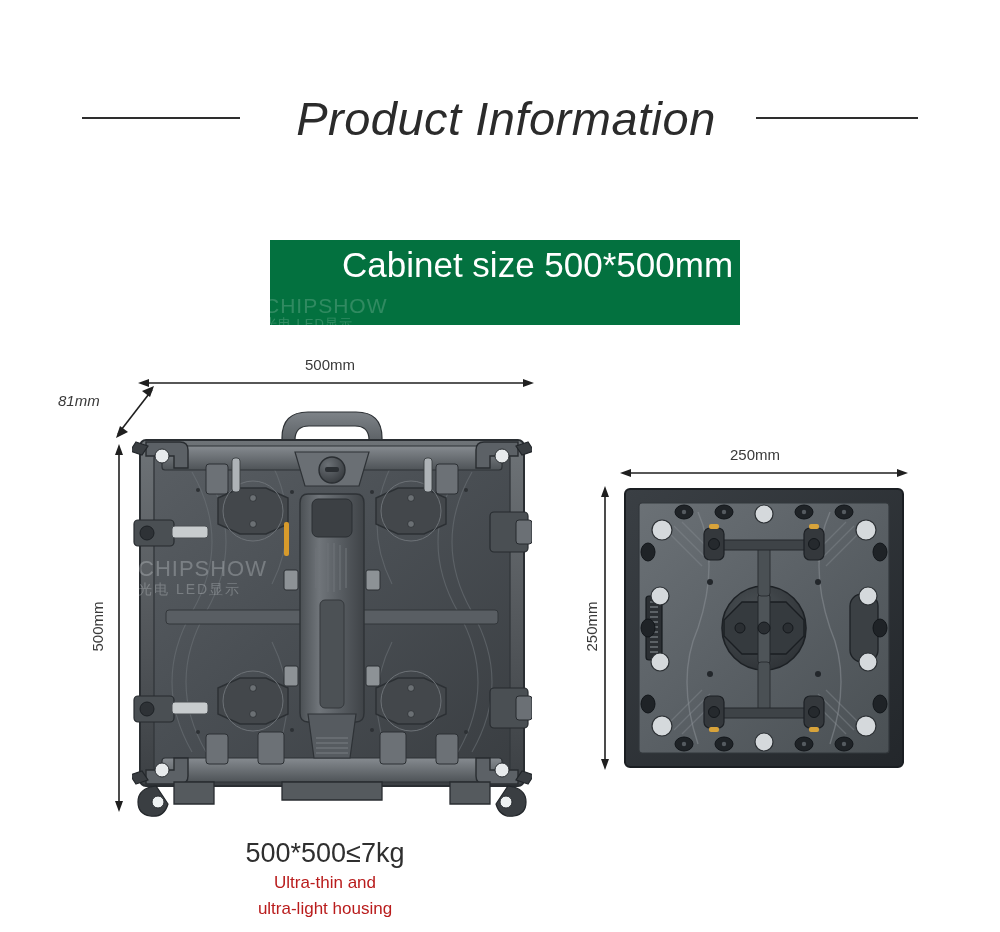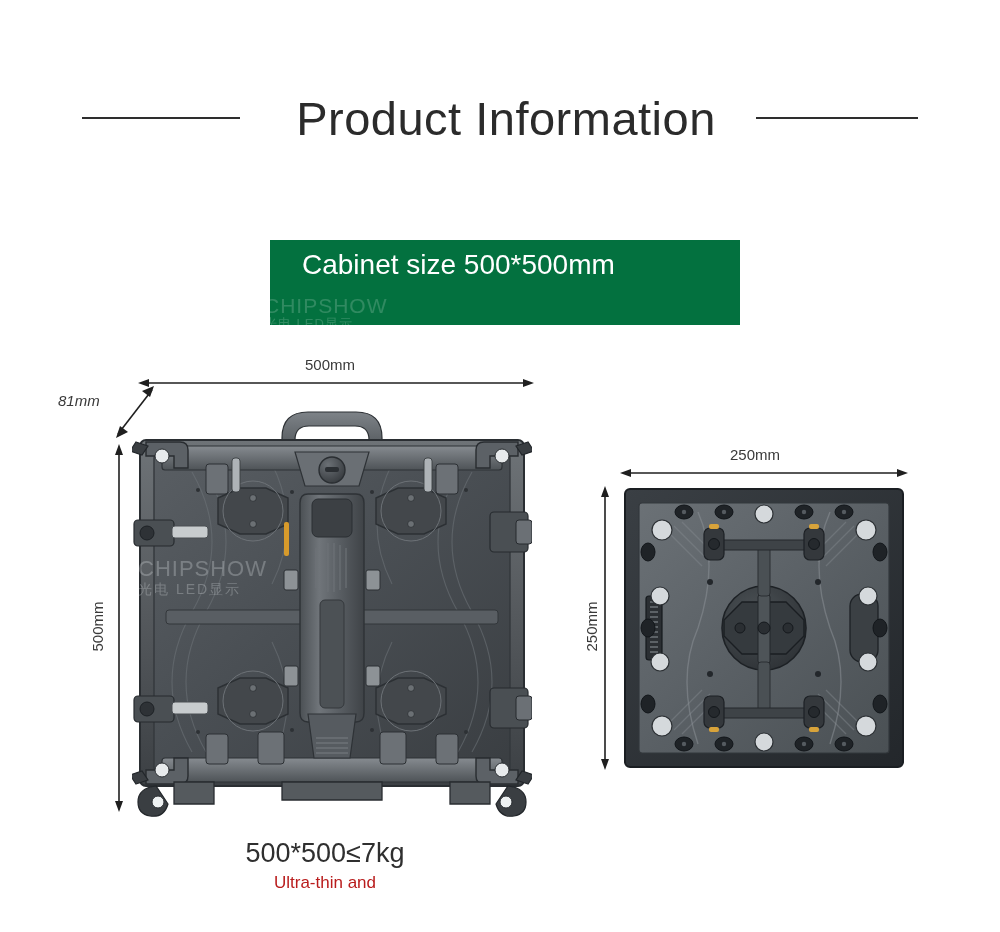"Product Information" .title-row { font-style: none -> italic }
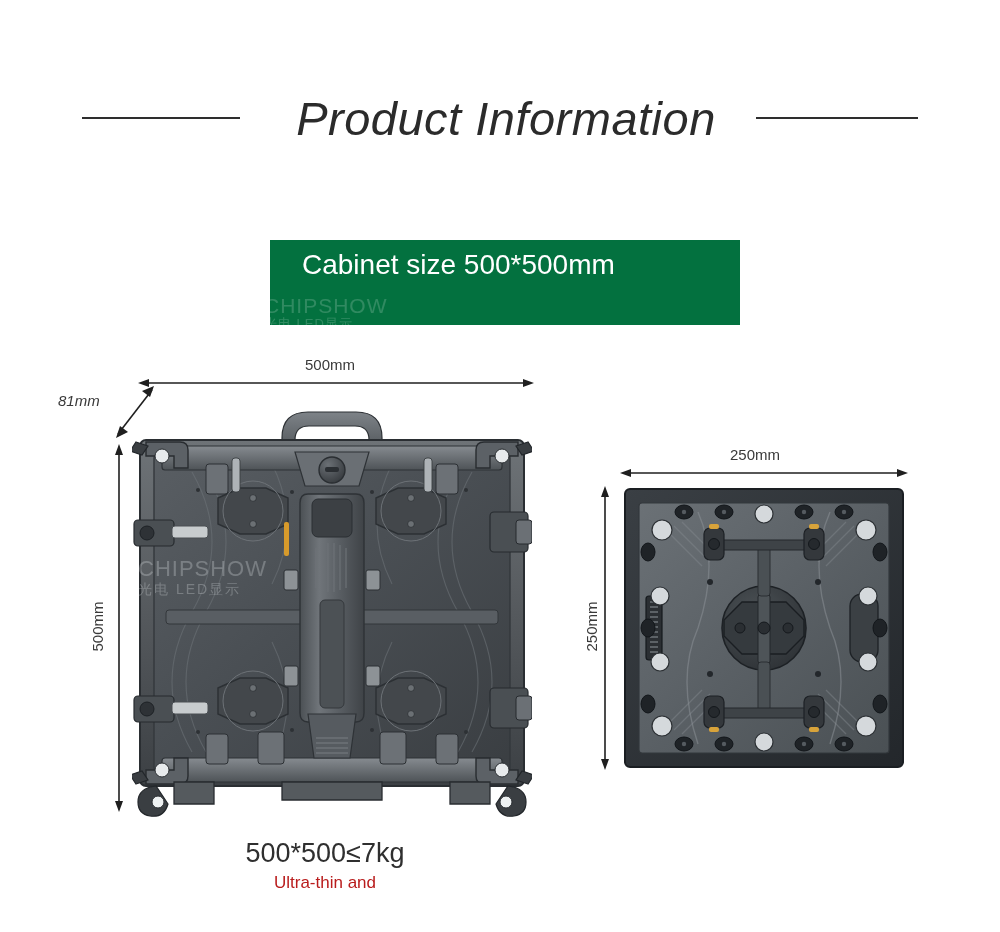"Cabinet size 500*500mm" .banner-line { font-size: 28px -> 35px; margin-left: none -> 40px }
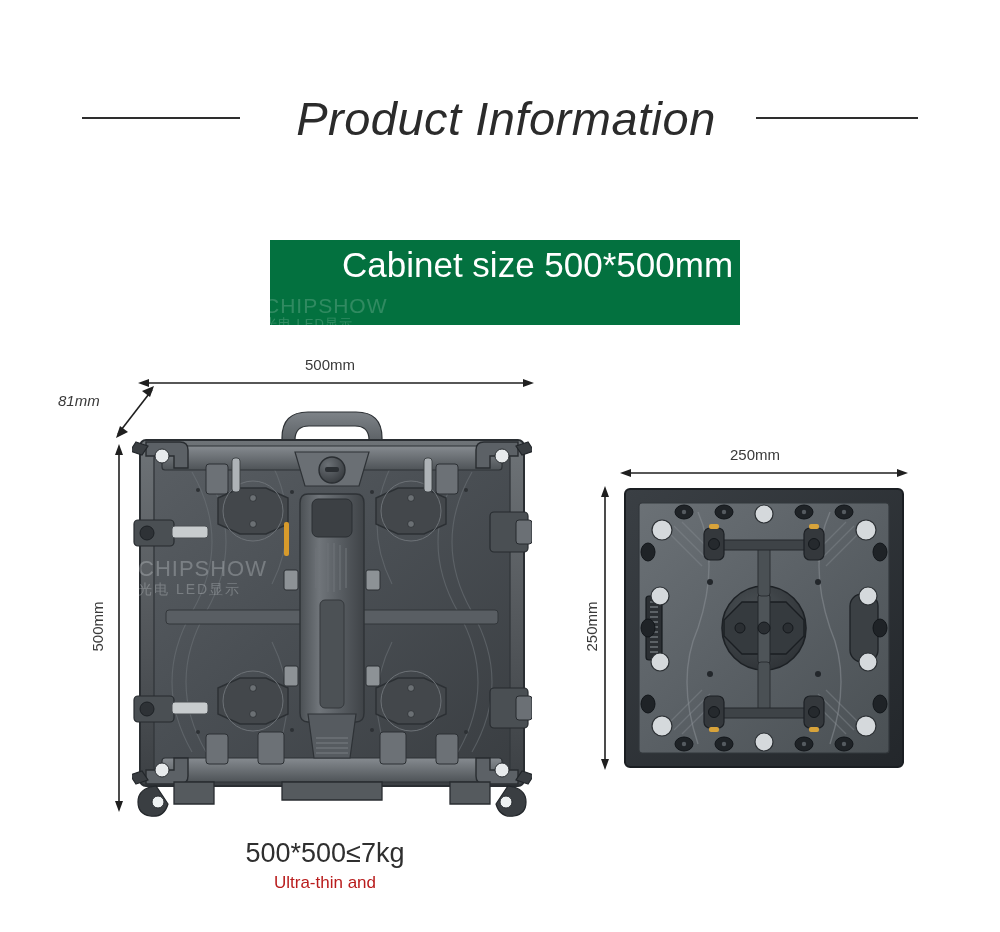"ultra-light housing" div.caption-sub { html: none -> <div>ultra-light housing</div> }
